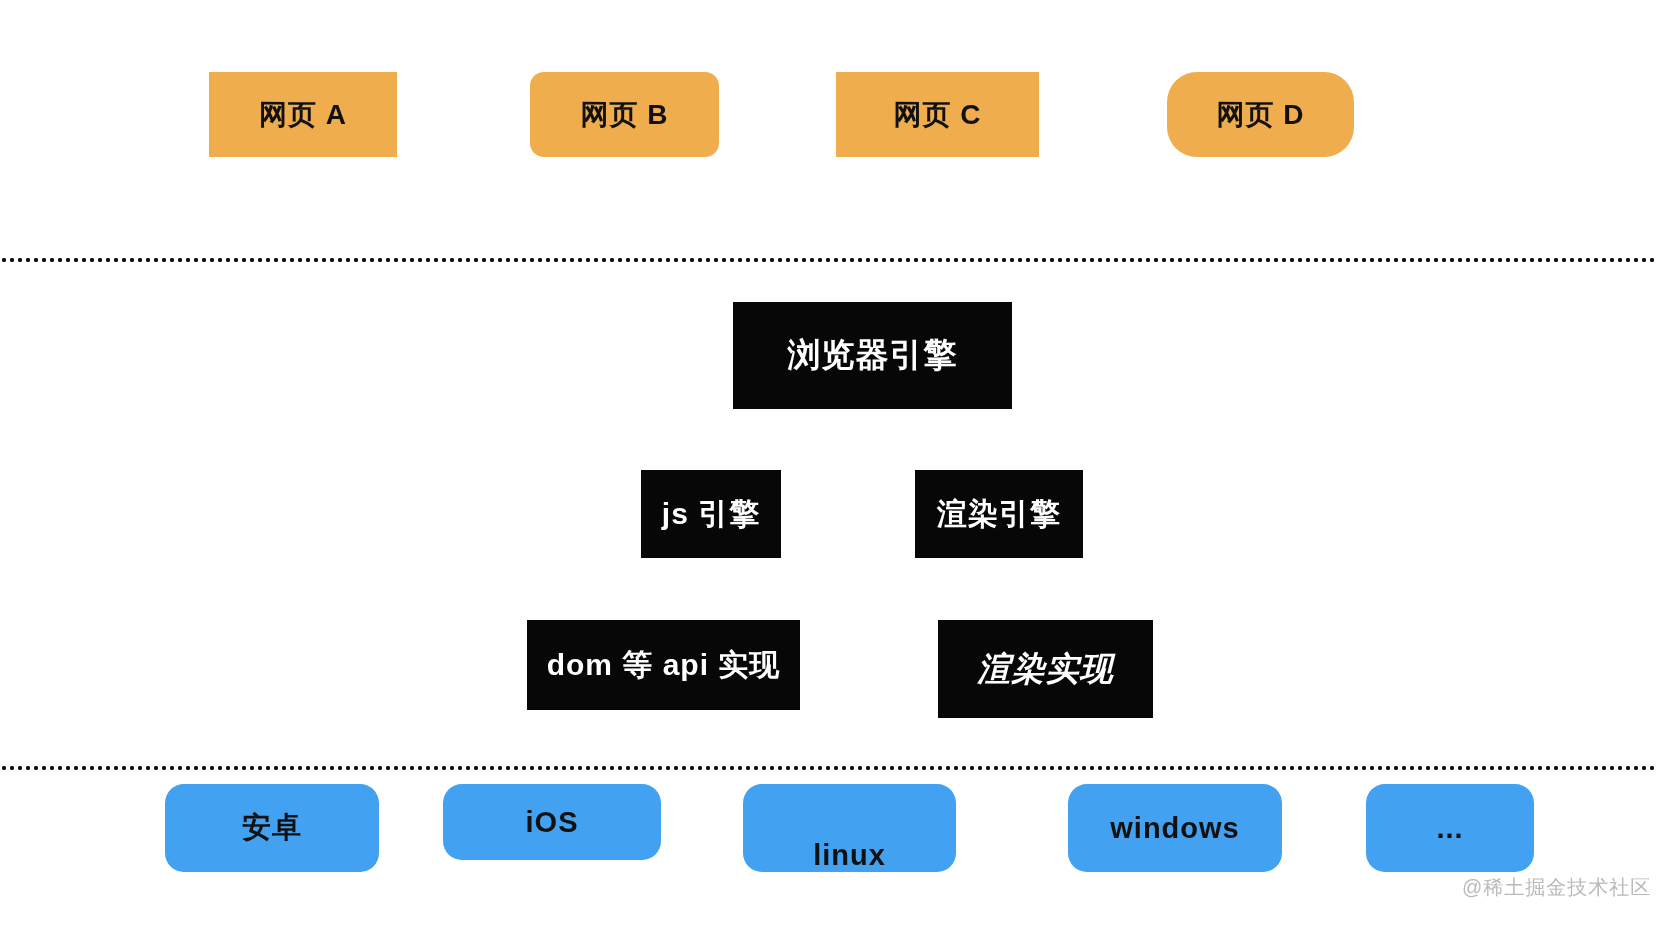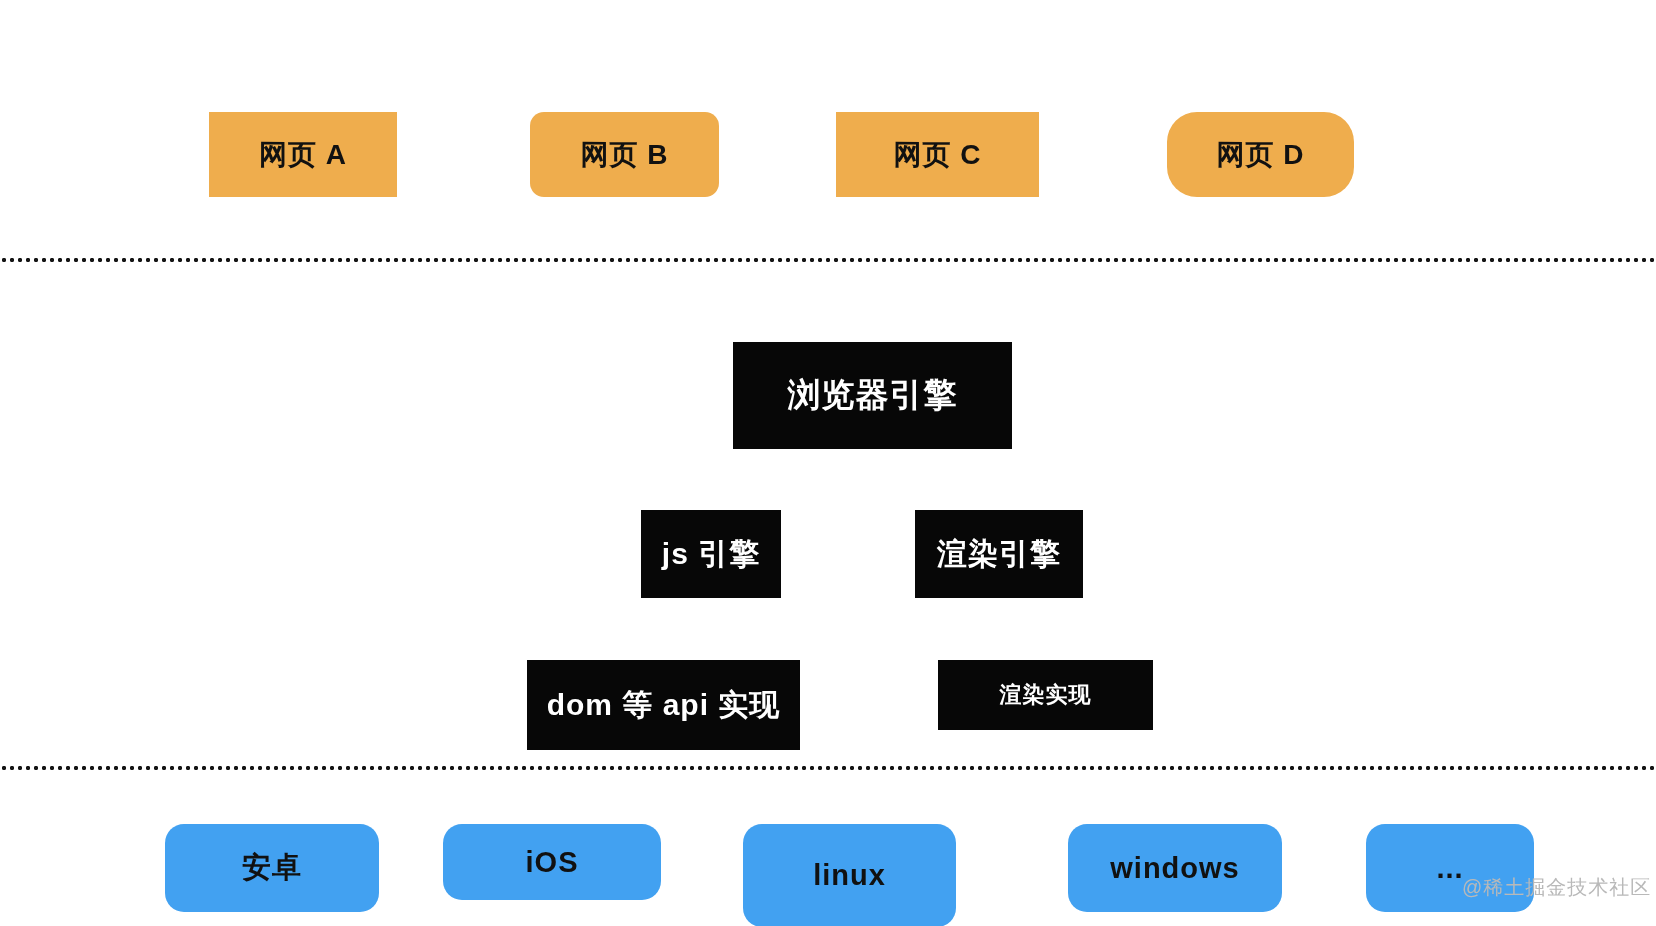"网页 A" .box { margin-top: 40px -> none }
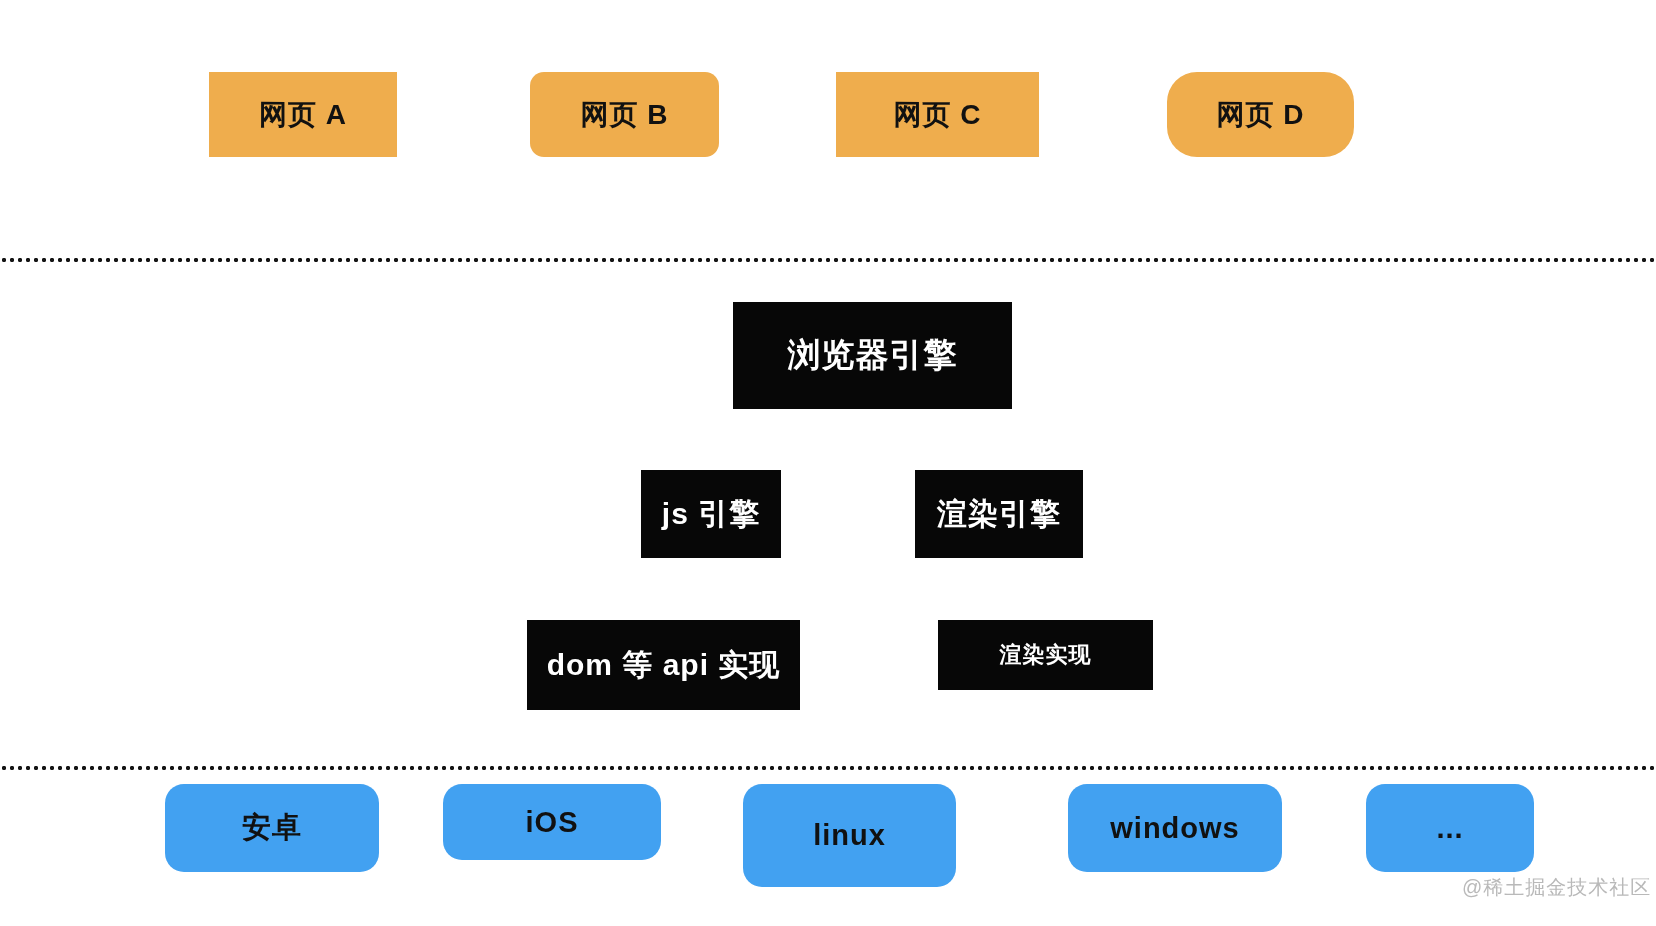"渲染实现" div.box { font-size: 22px -> 33px; font-style: none -> italic; height: 70px -> 98px }
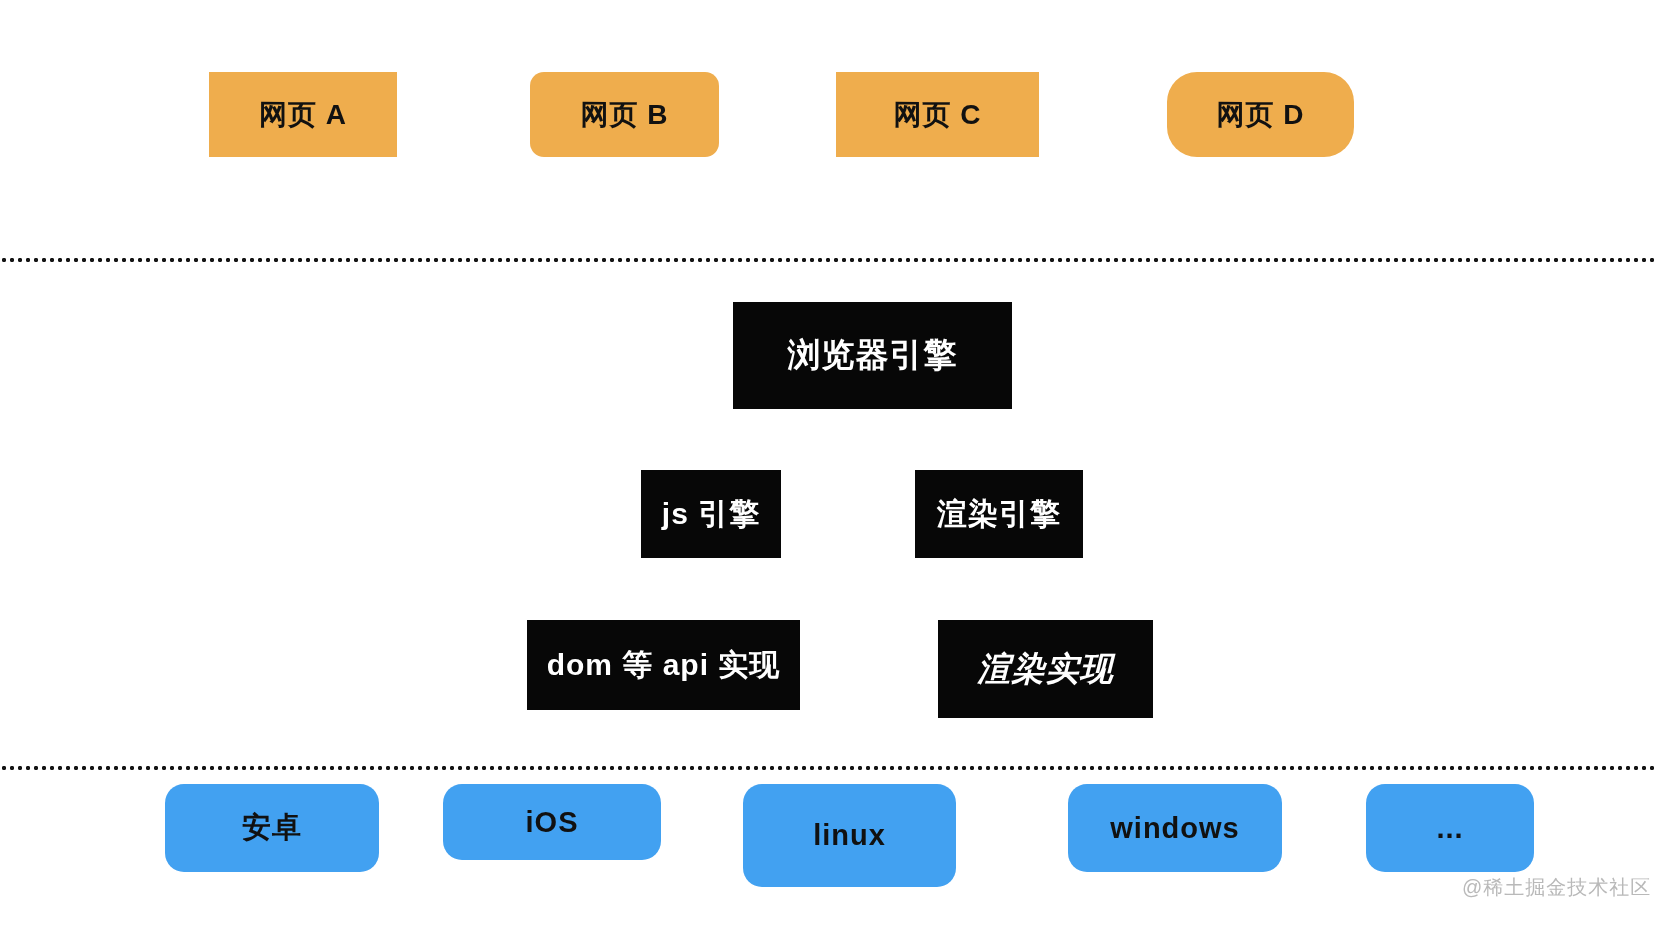"linux" div.box { align-items: none -> flex-end; height: 103px -> 88px }
